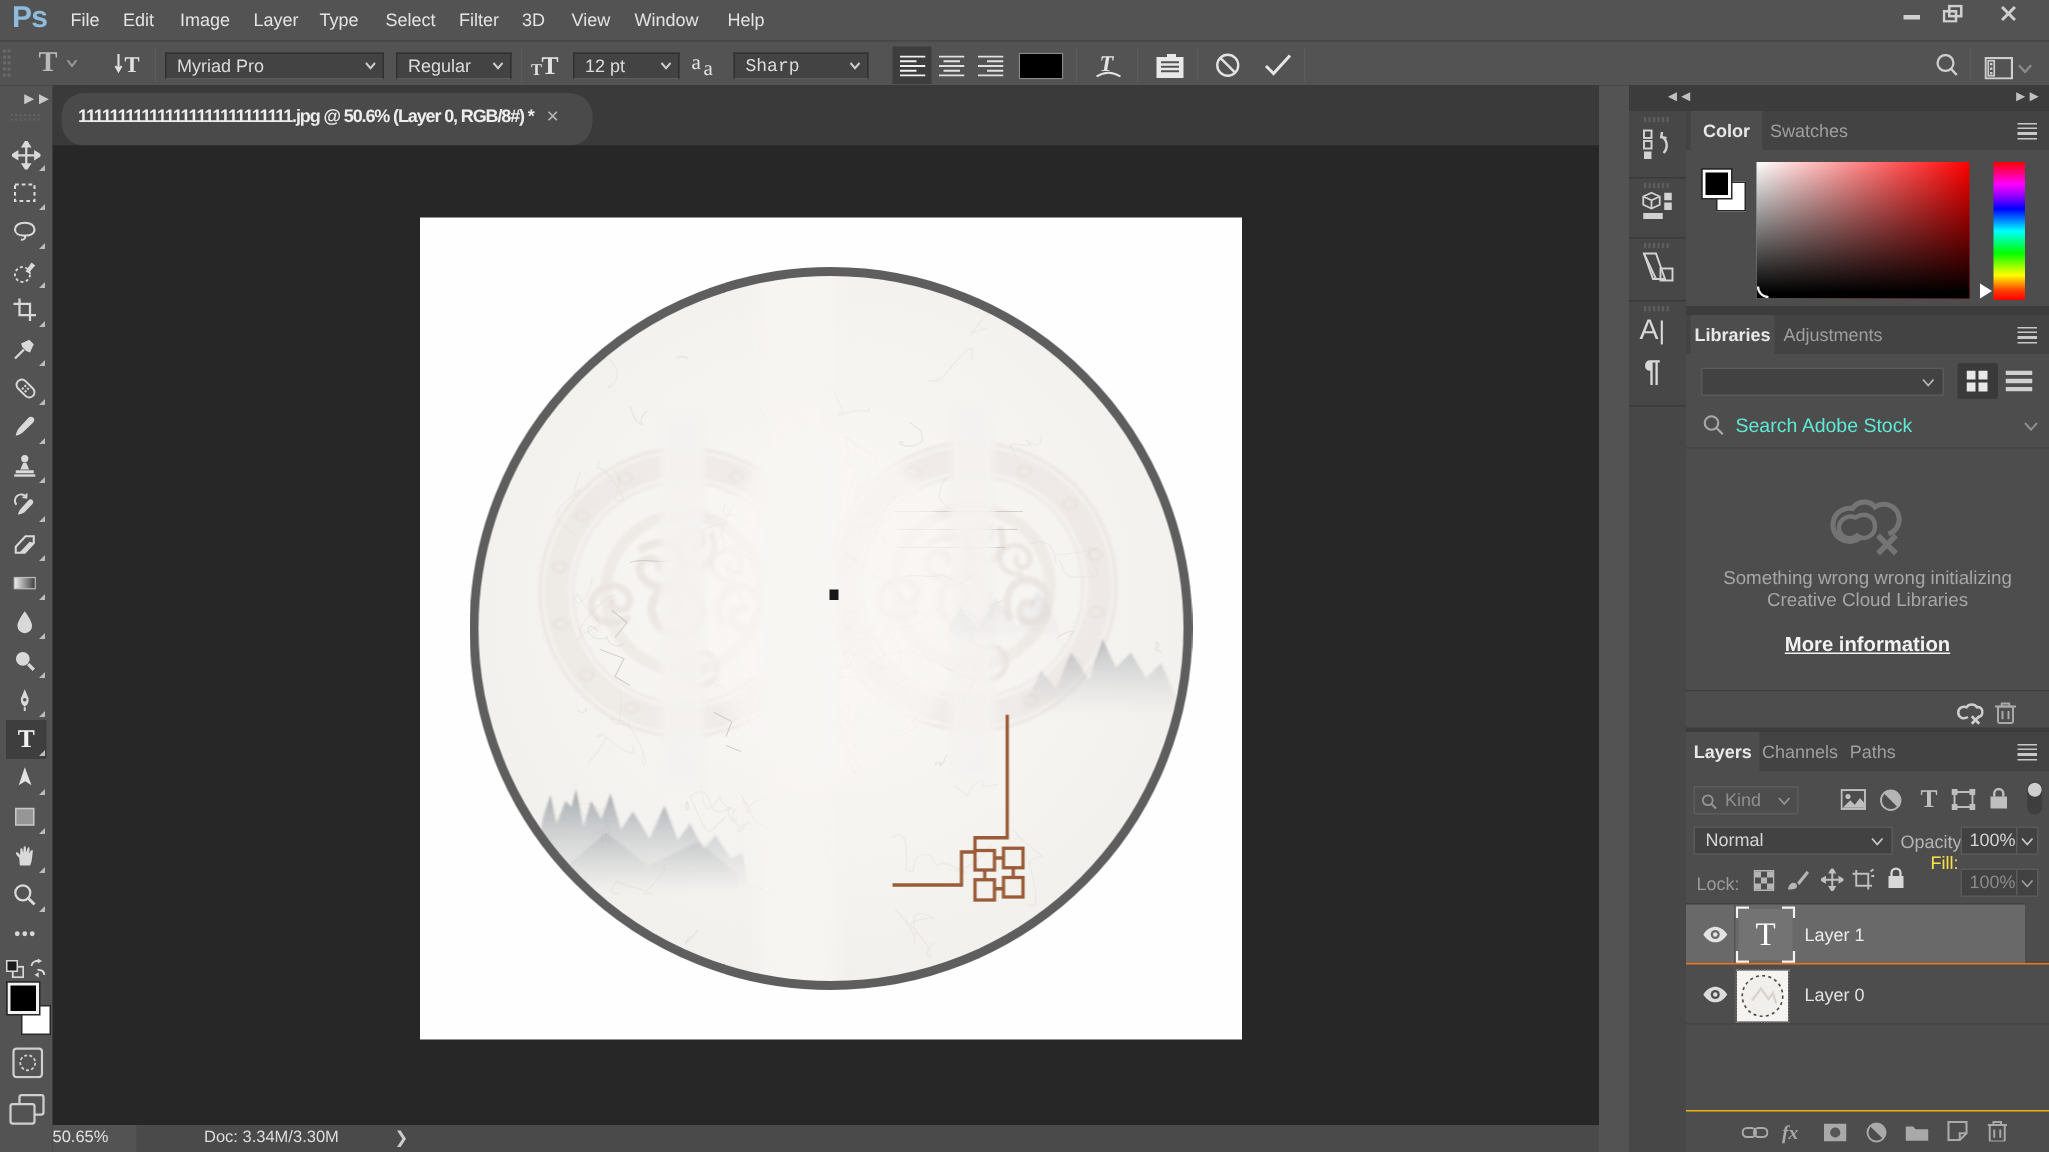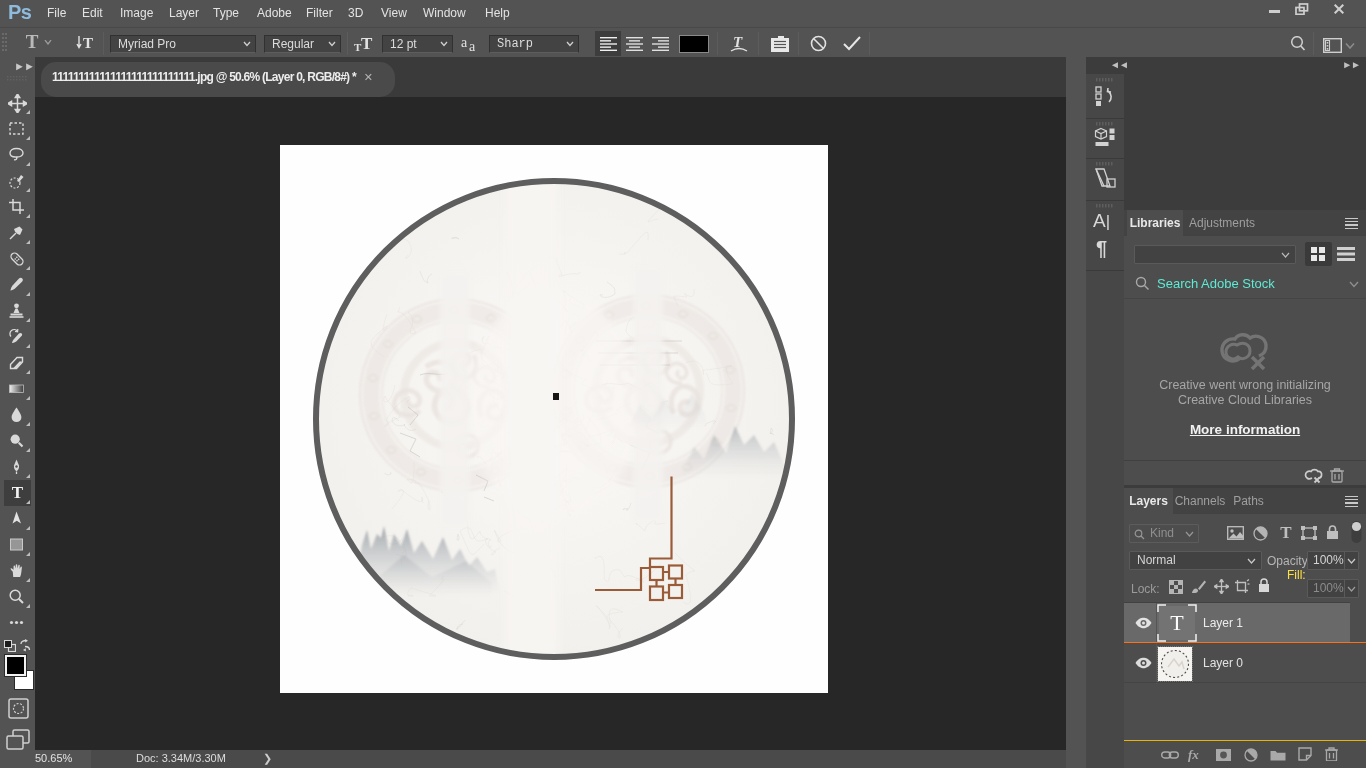"Adobe" div.abs { text: Adobe -> Select }
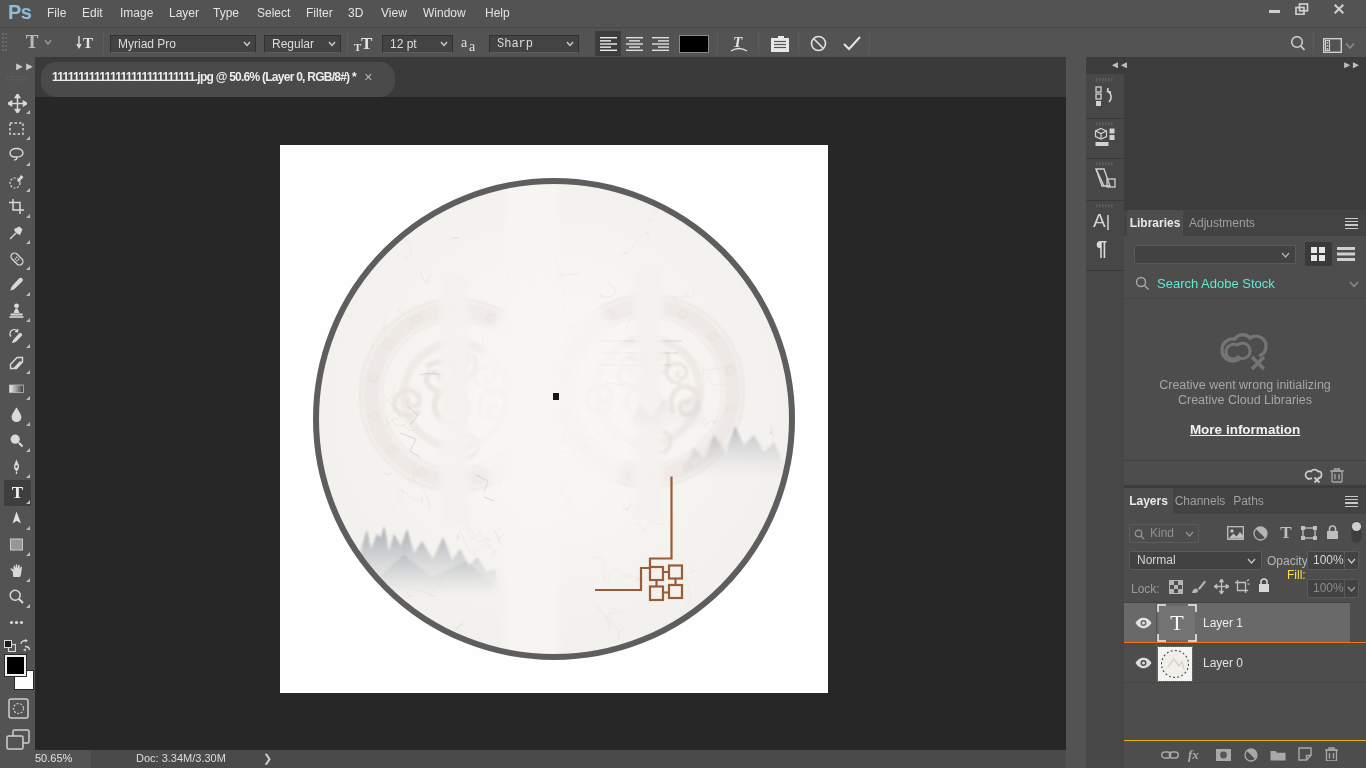"Color" div.panel { html: none -> <div> <div></div> <div>Color</div> <div>Swatches</div> <div> <div></div> <div></div> <div></div> <div></div> </div> <div></div> <div></div> <div></div> <svg> <path></path> </svg> <div></div> <div></div> </div> }
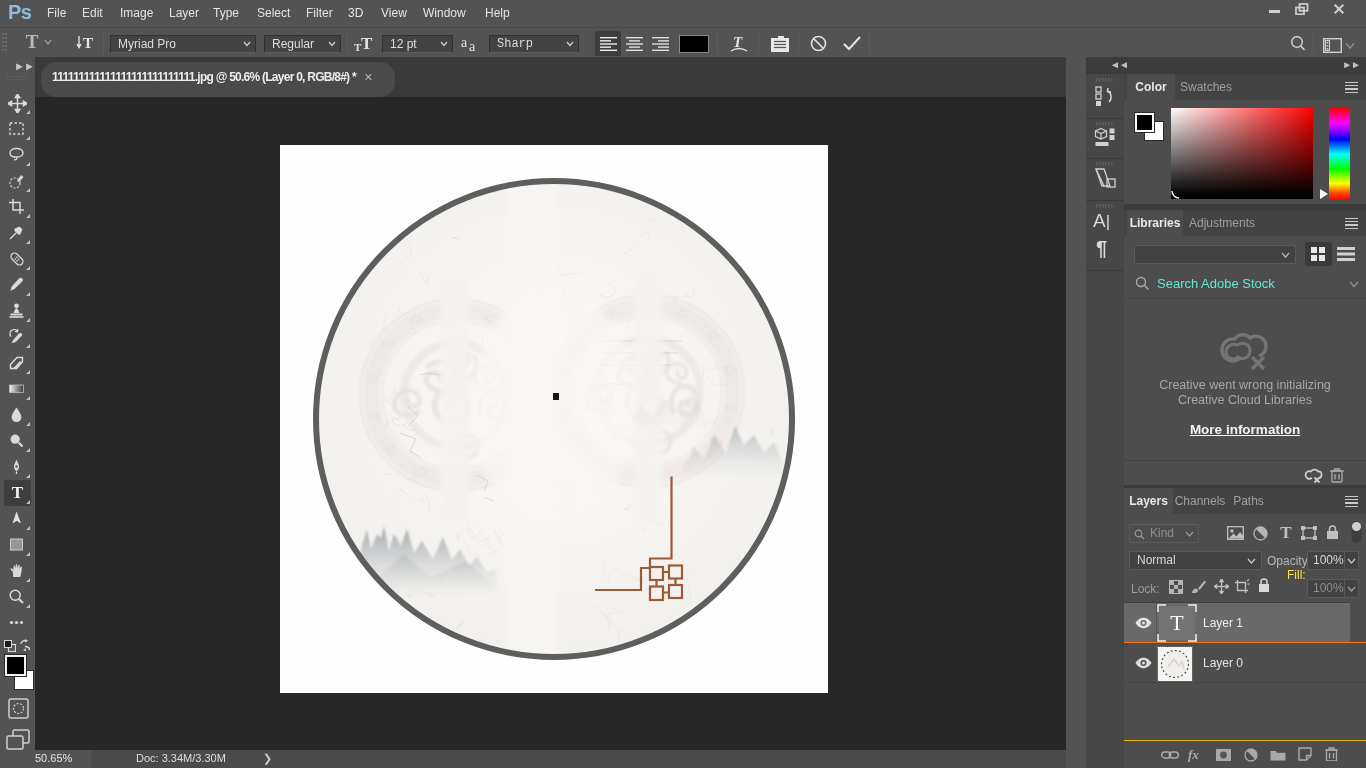"Creative went wrong initializing" div { text: Creative went -> Something wrong }
